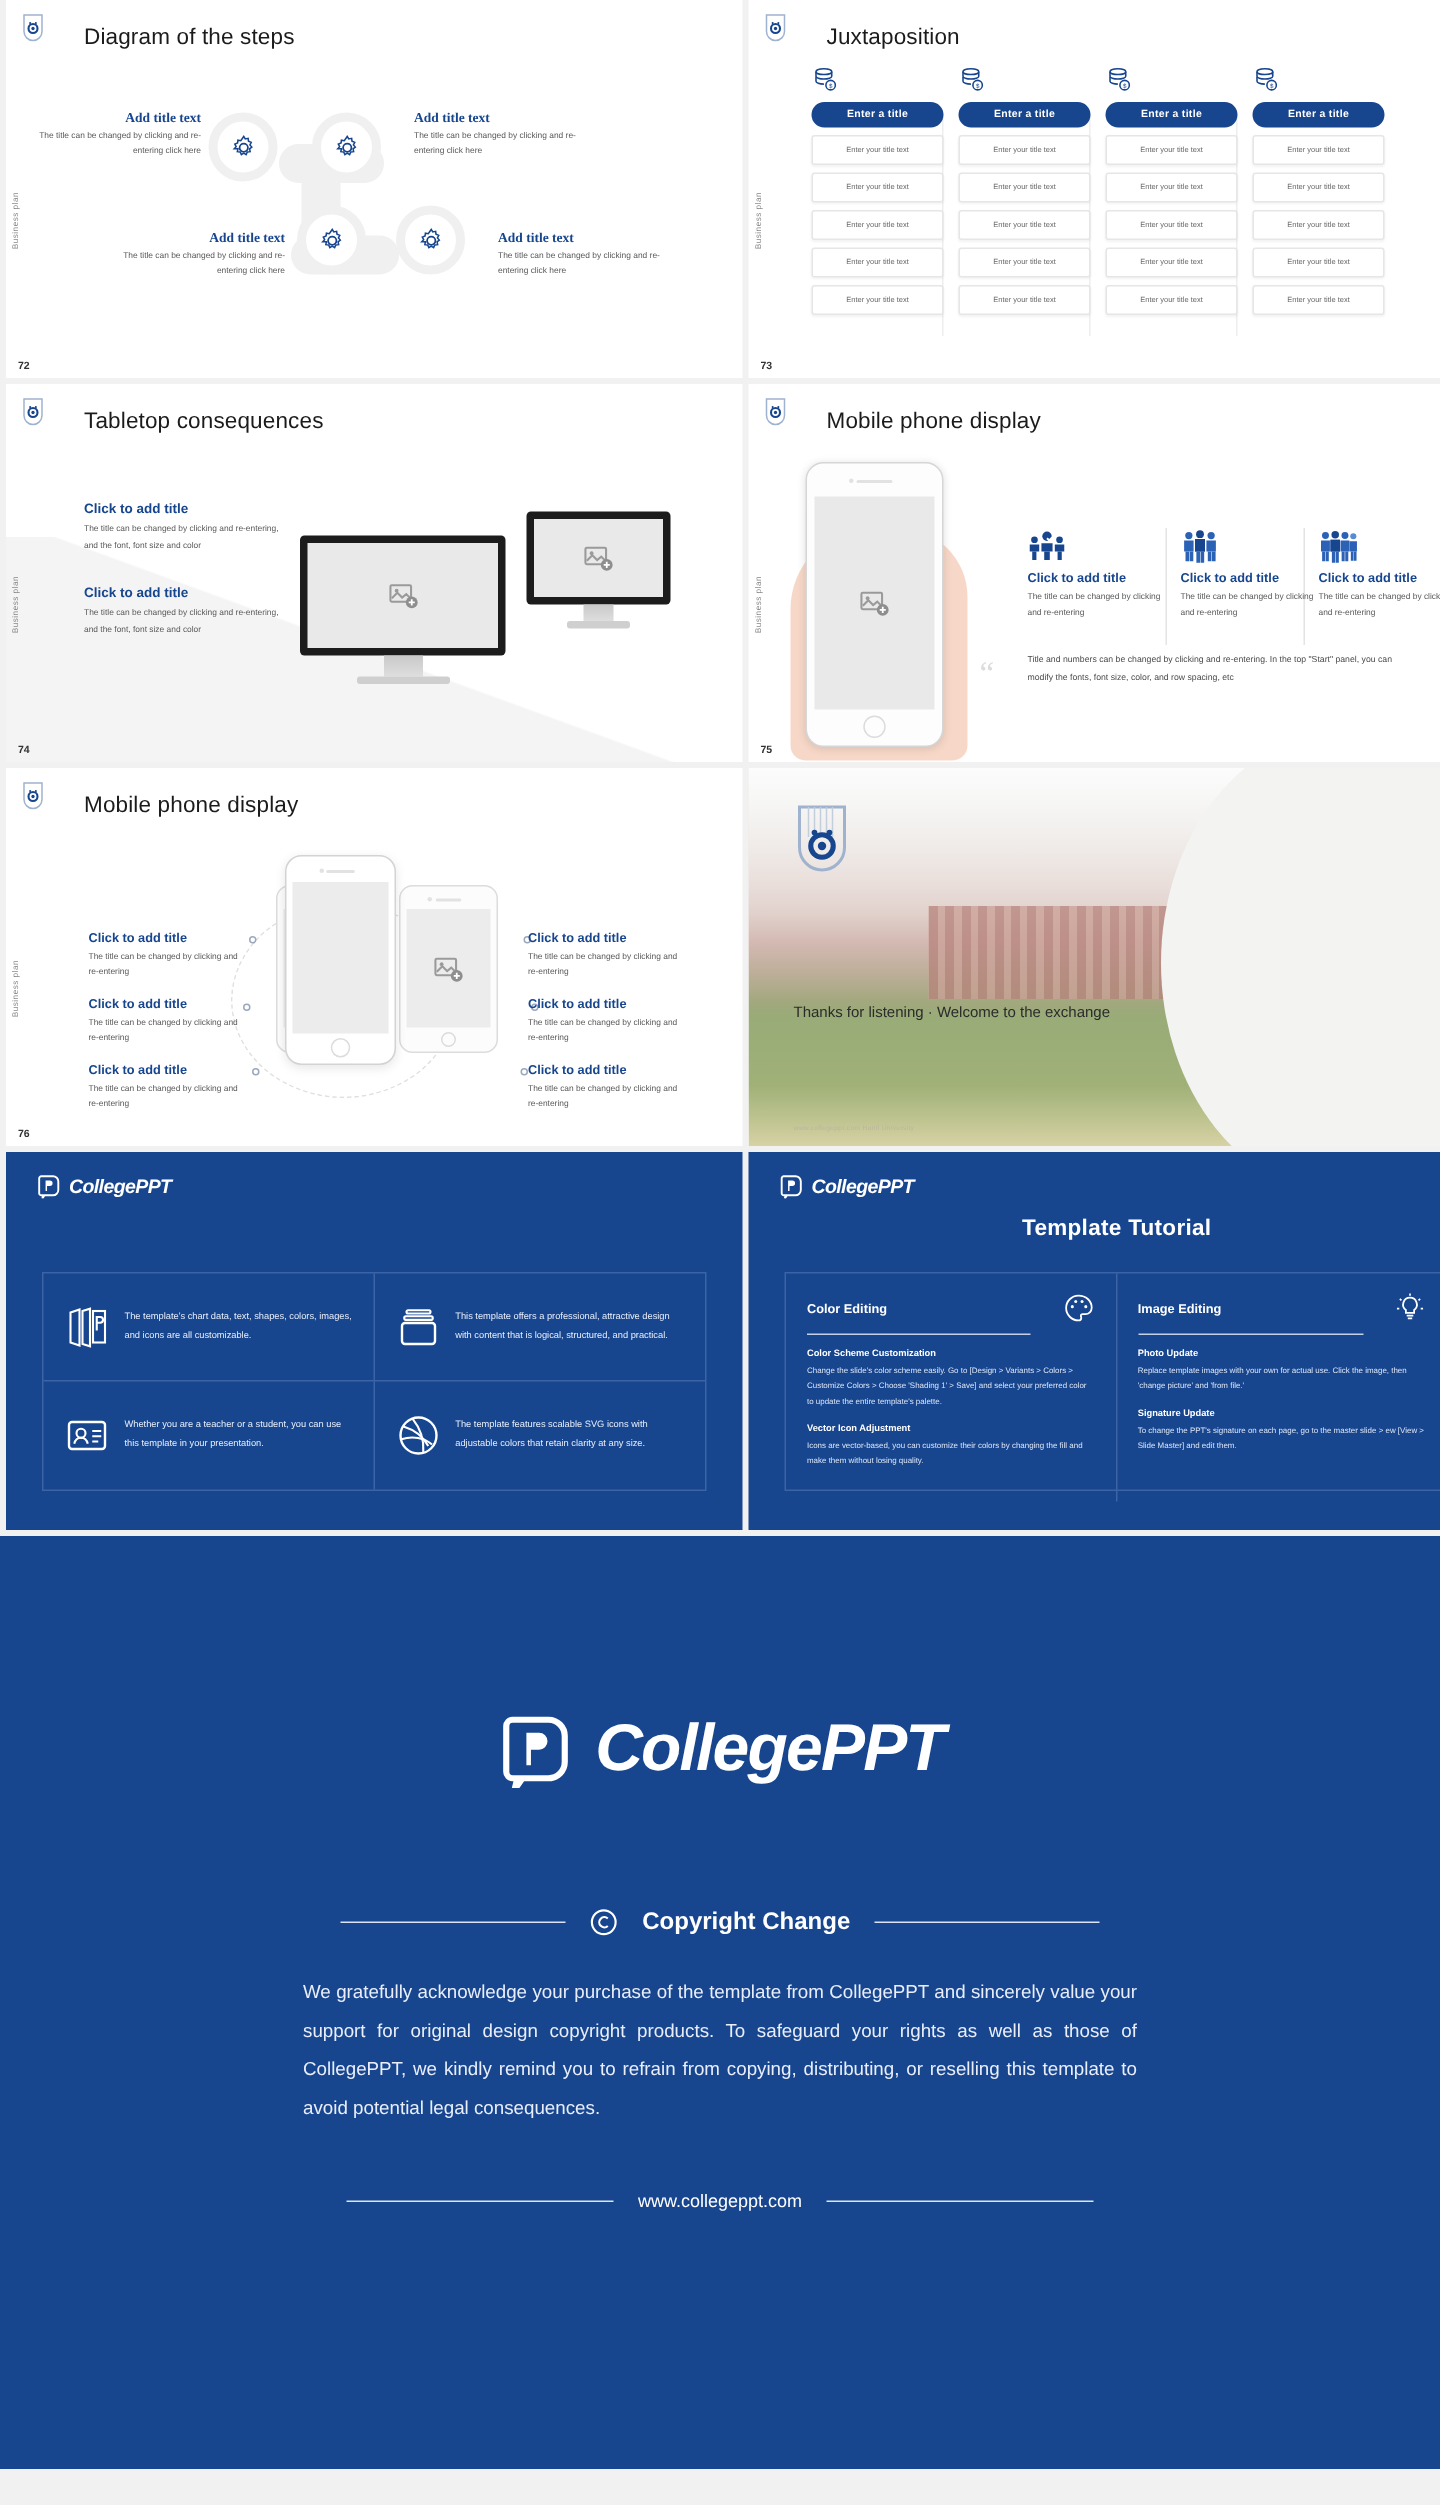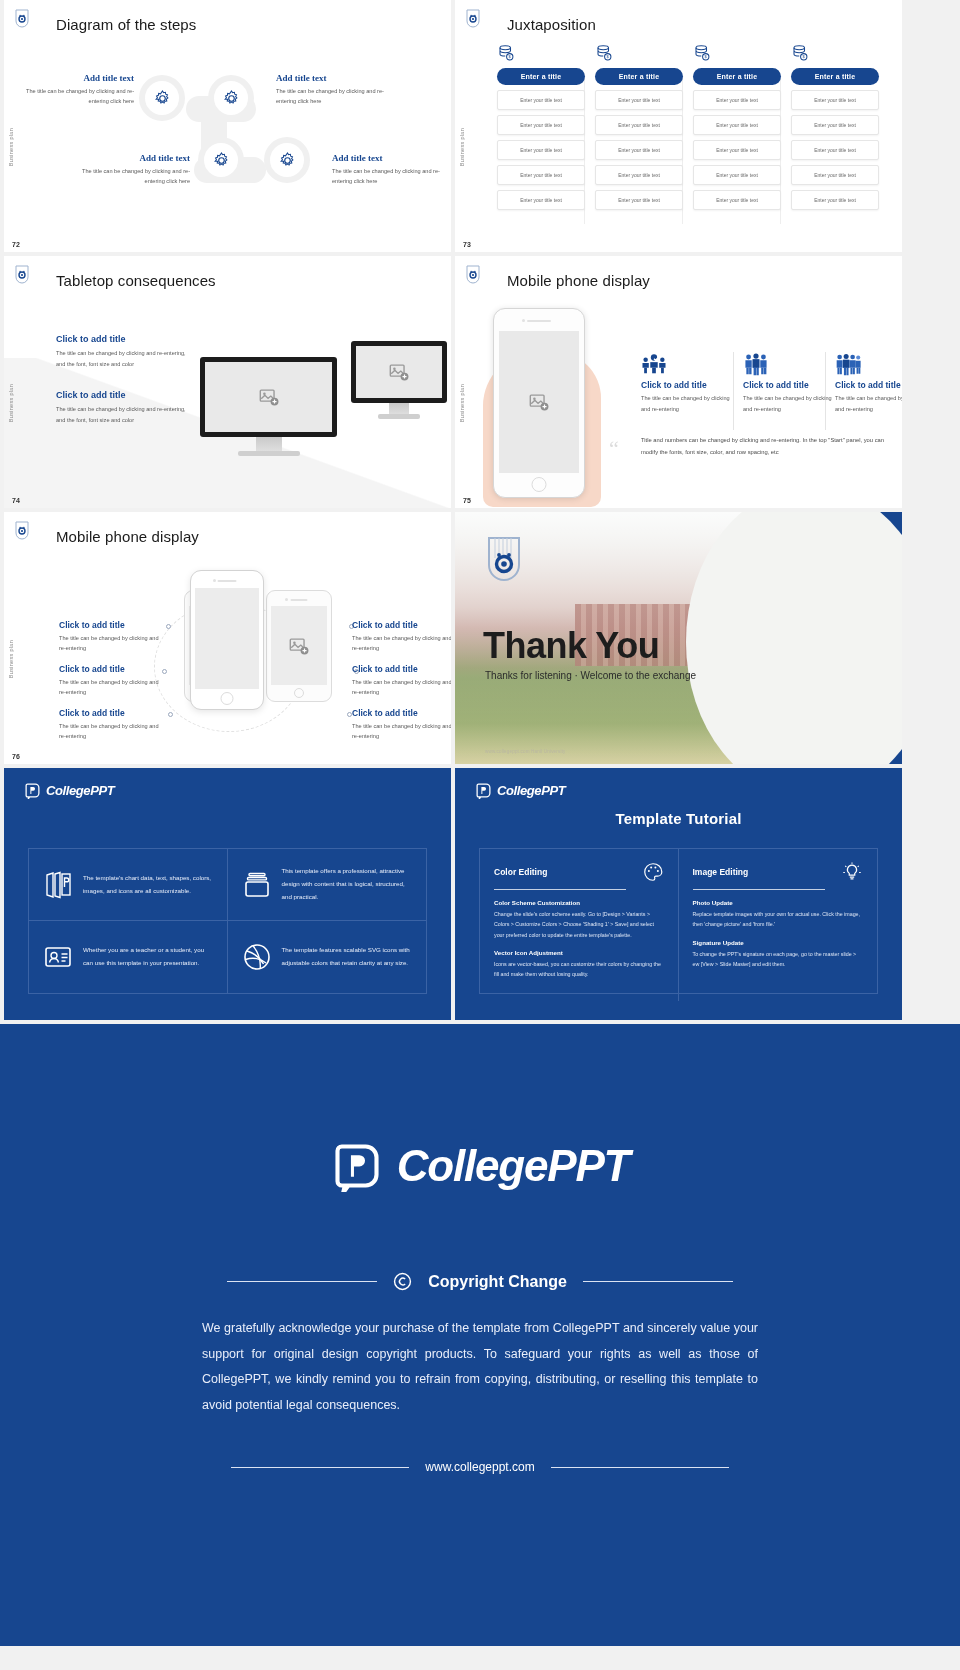"Diagram of the steps" .slide { width: 447px -> 491px }
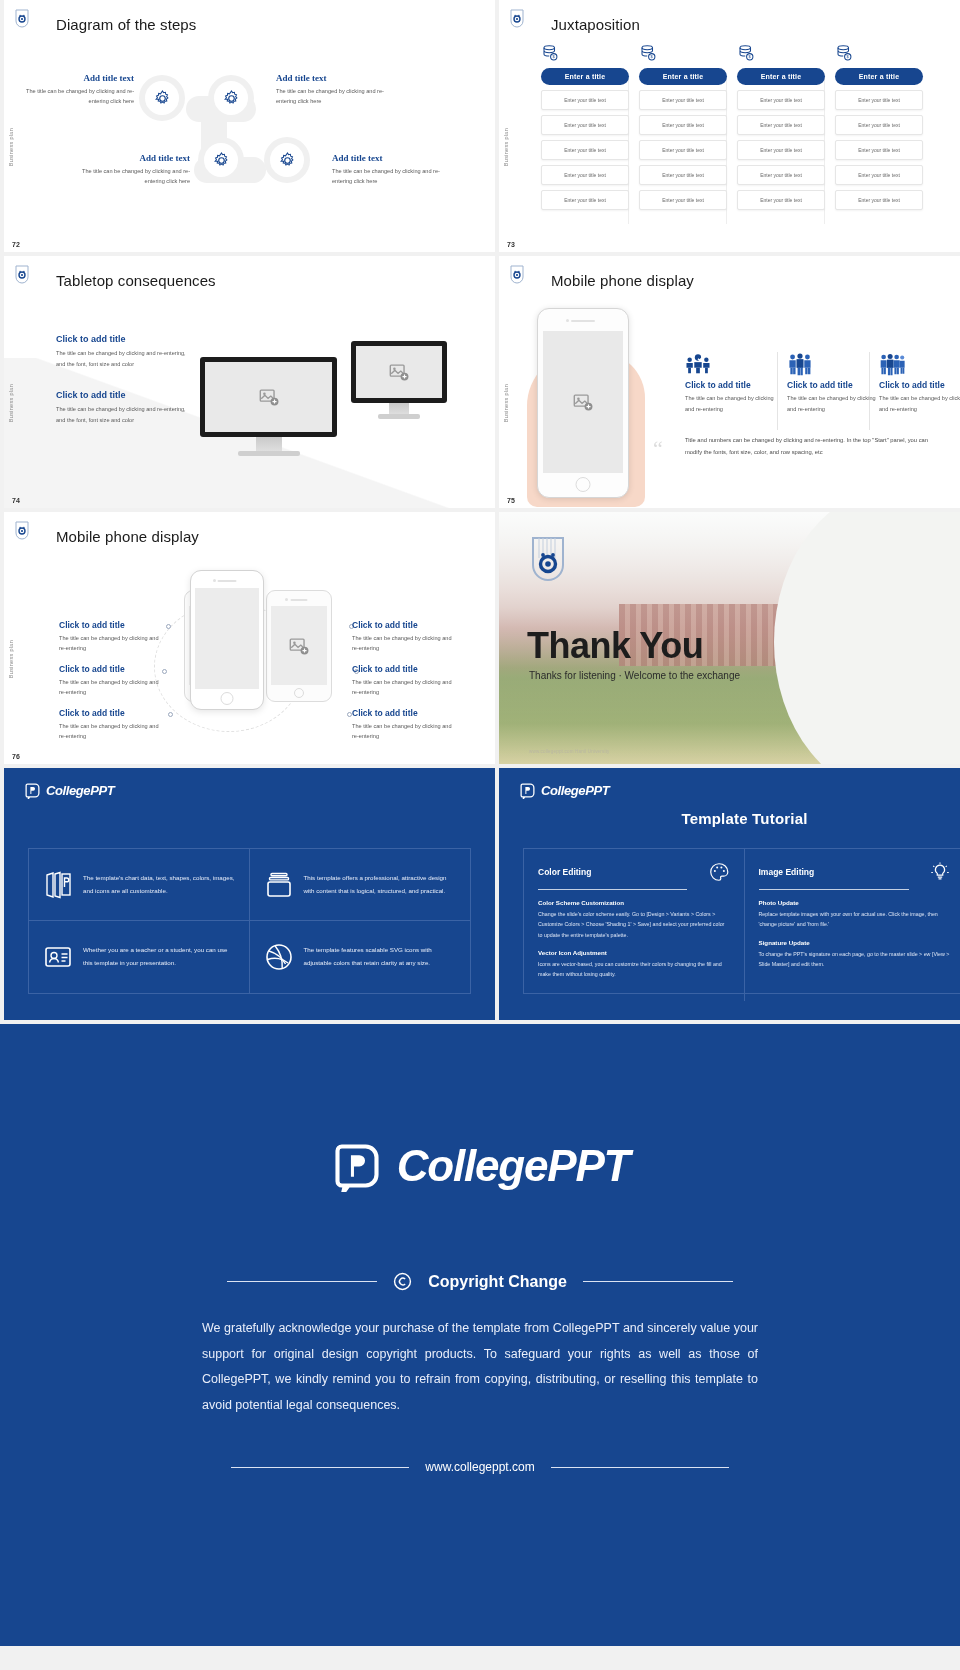"Thank You" div.ty-h1 { html: <div>Thank You</div> -> none }
